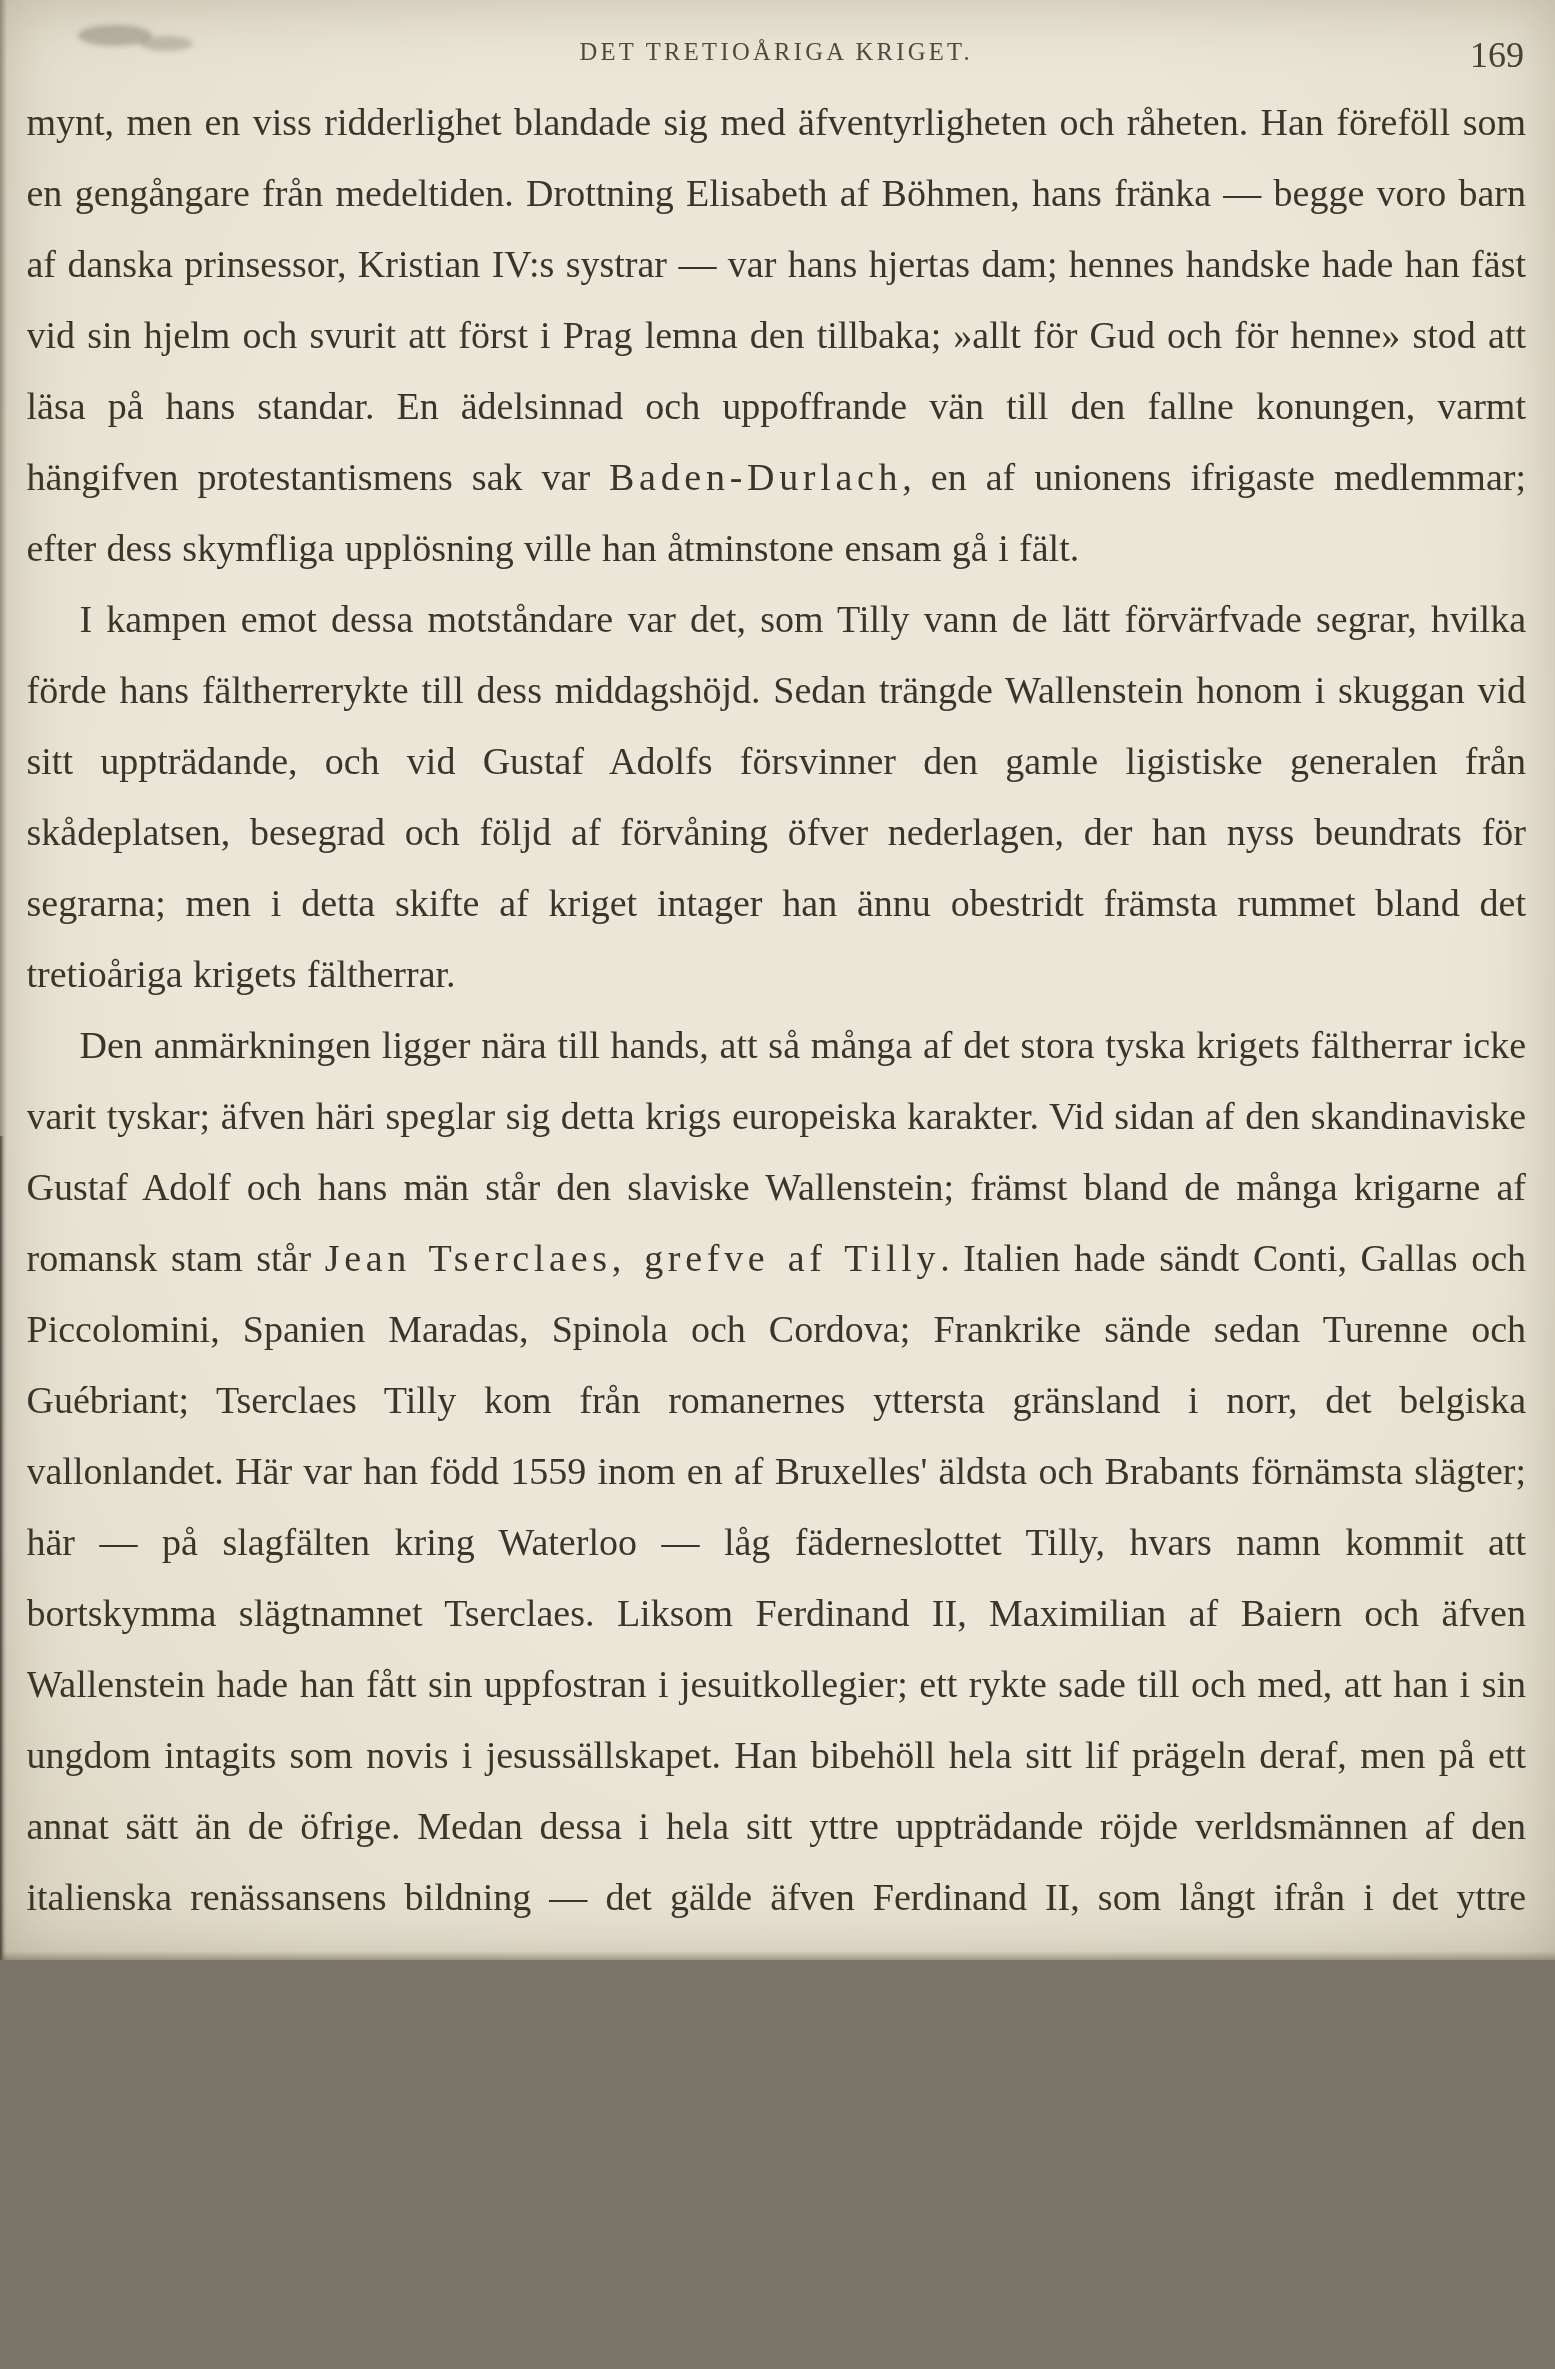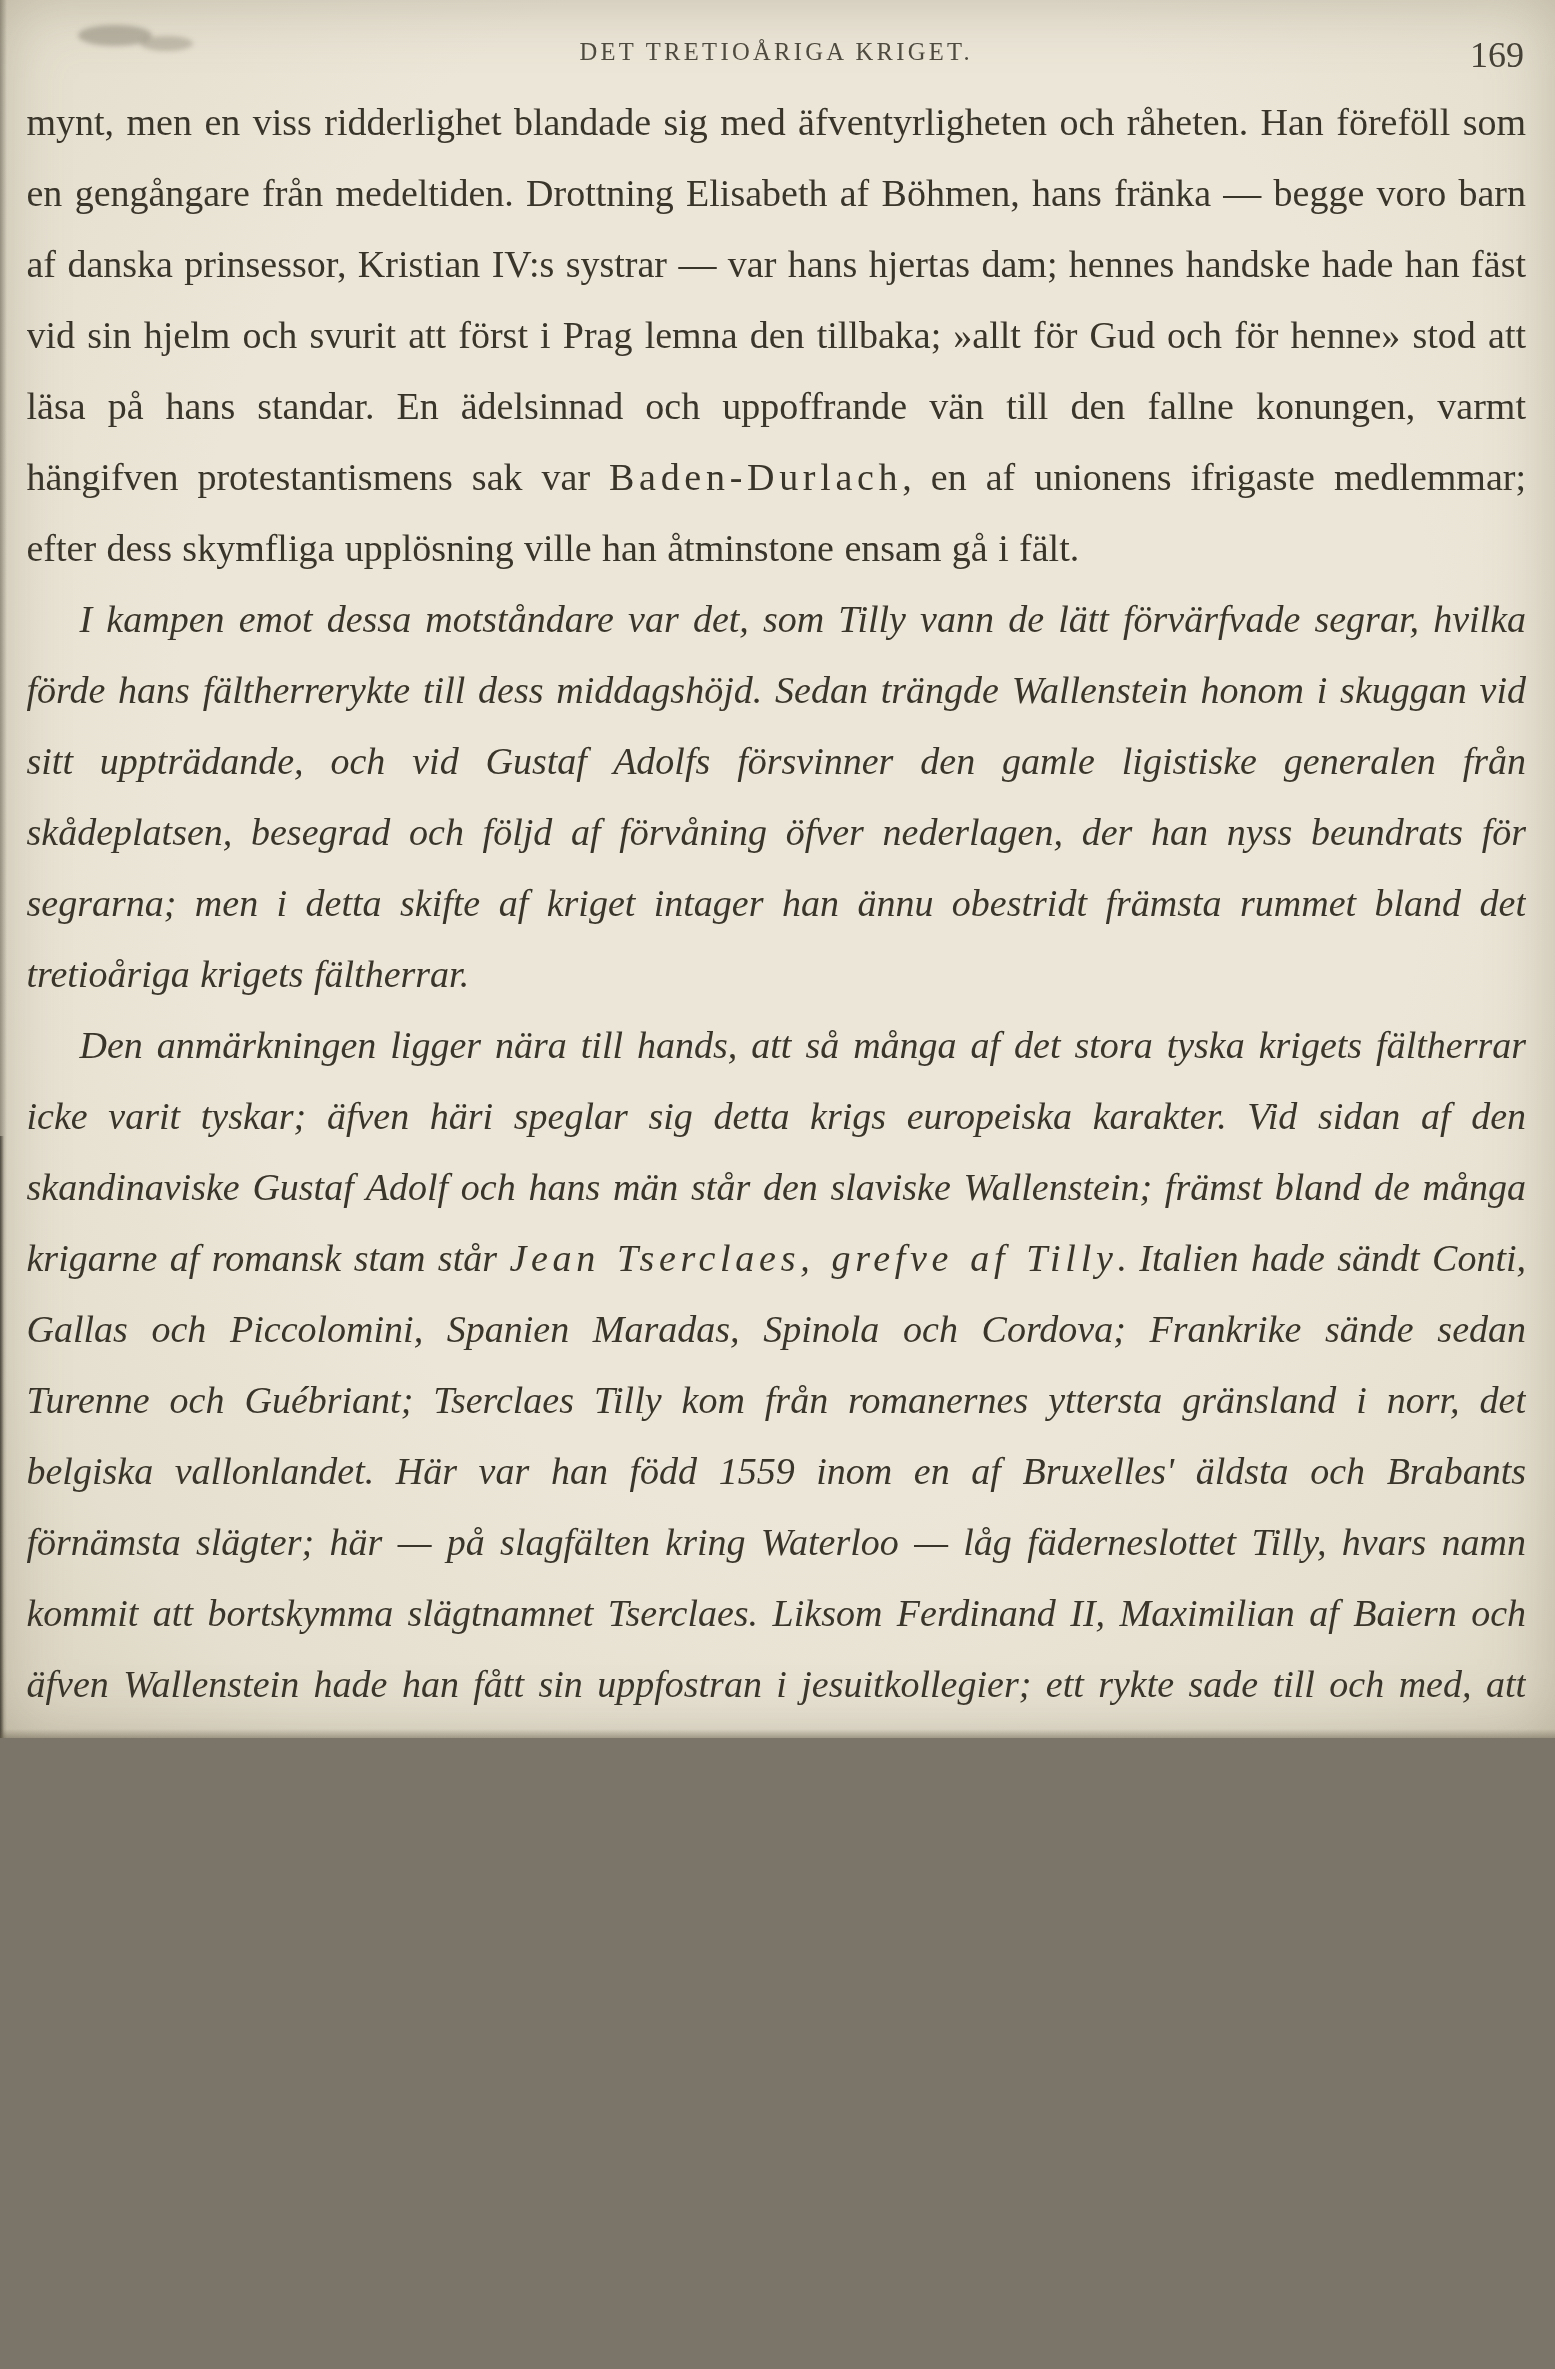"DET TRETIOÅRIGA KRIGET." .page { height: 1738px -> 1960px }
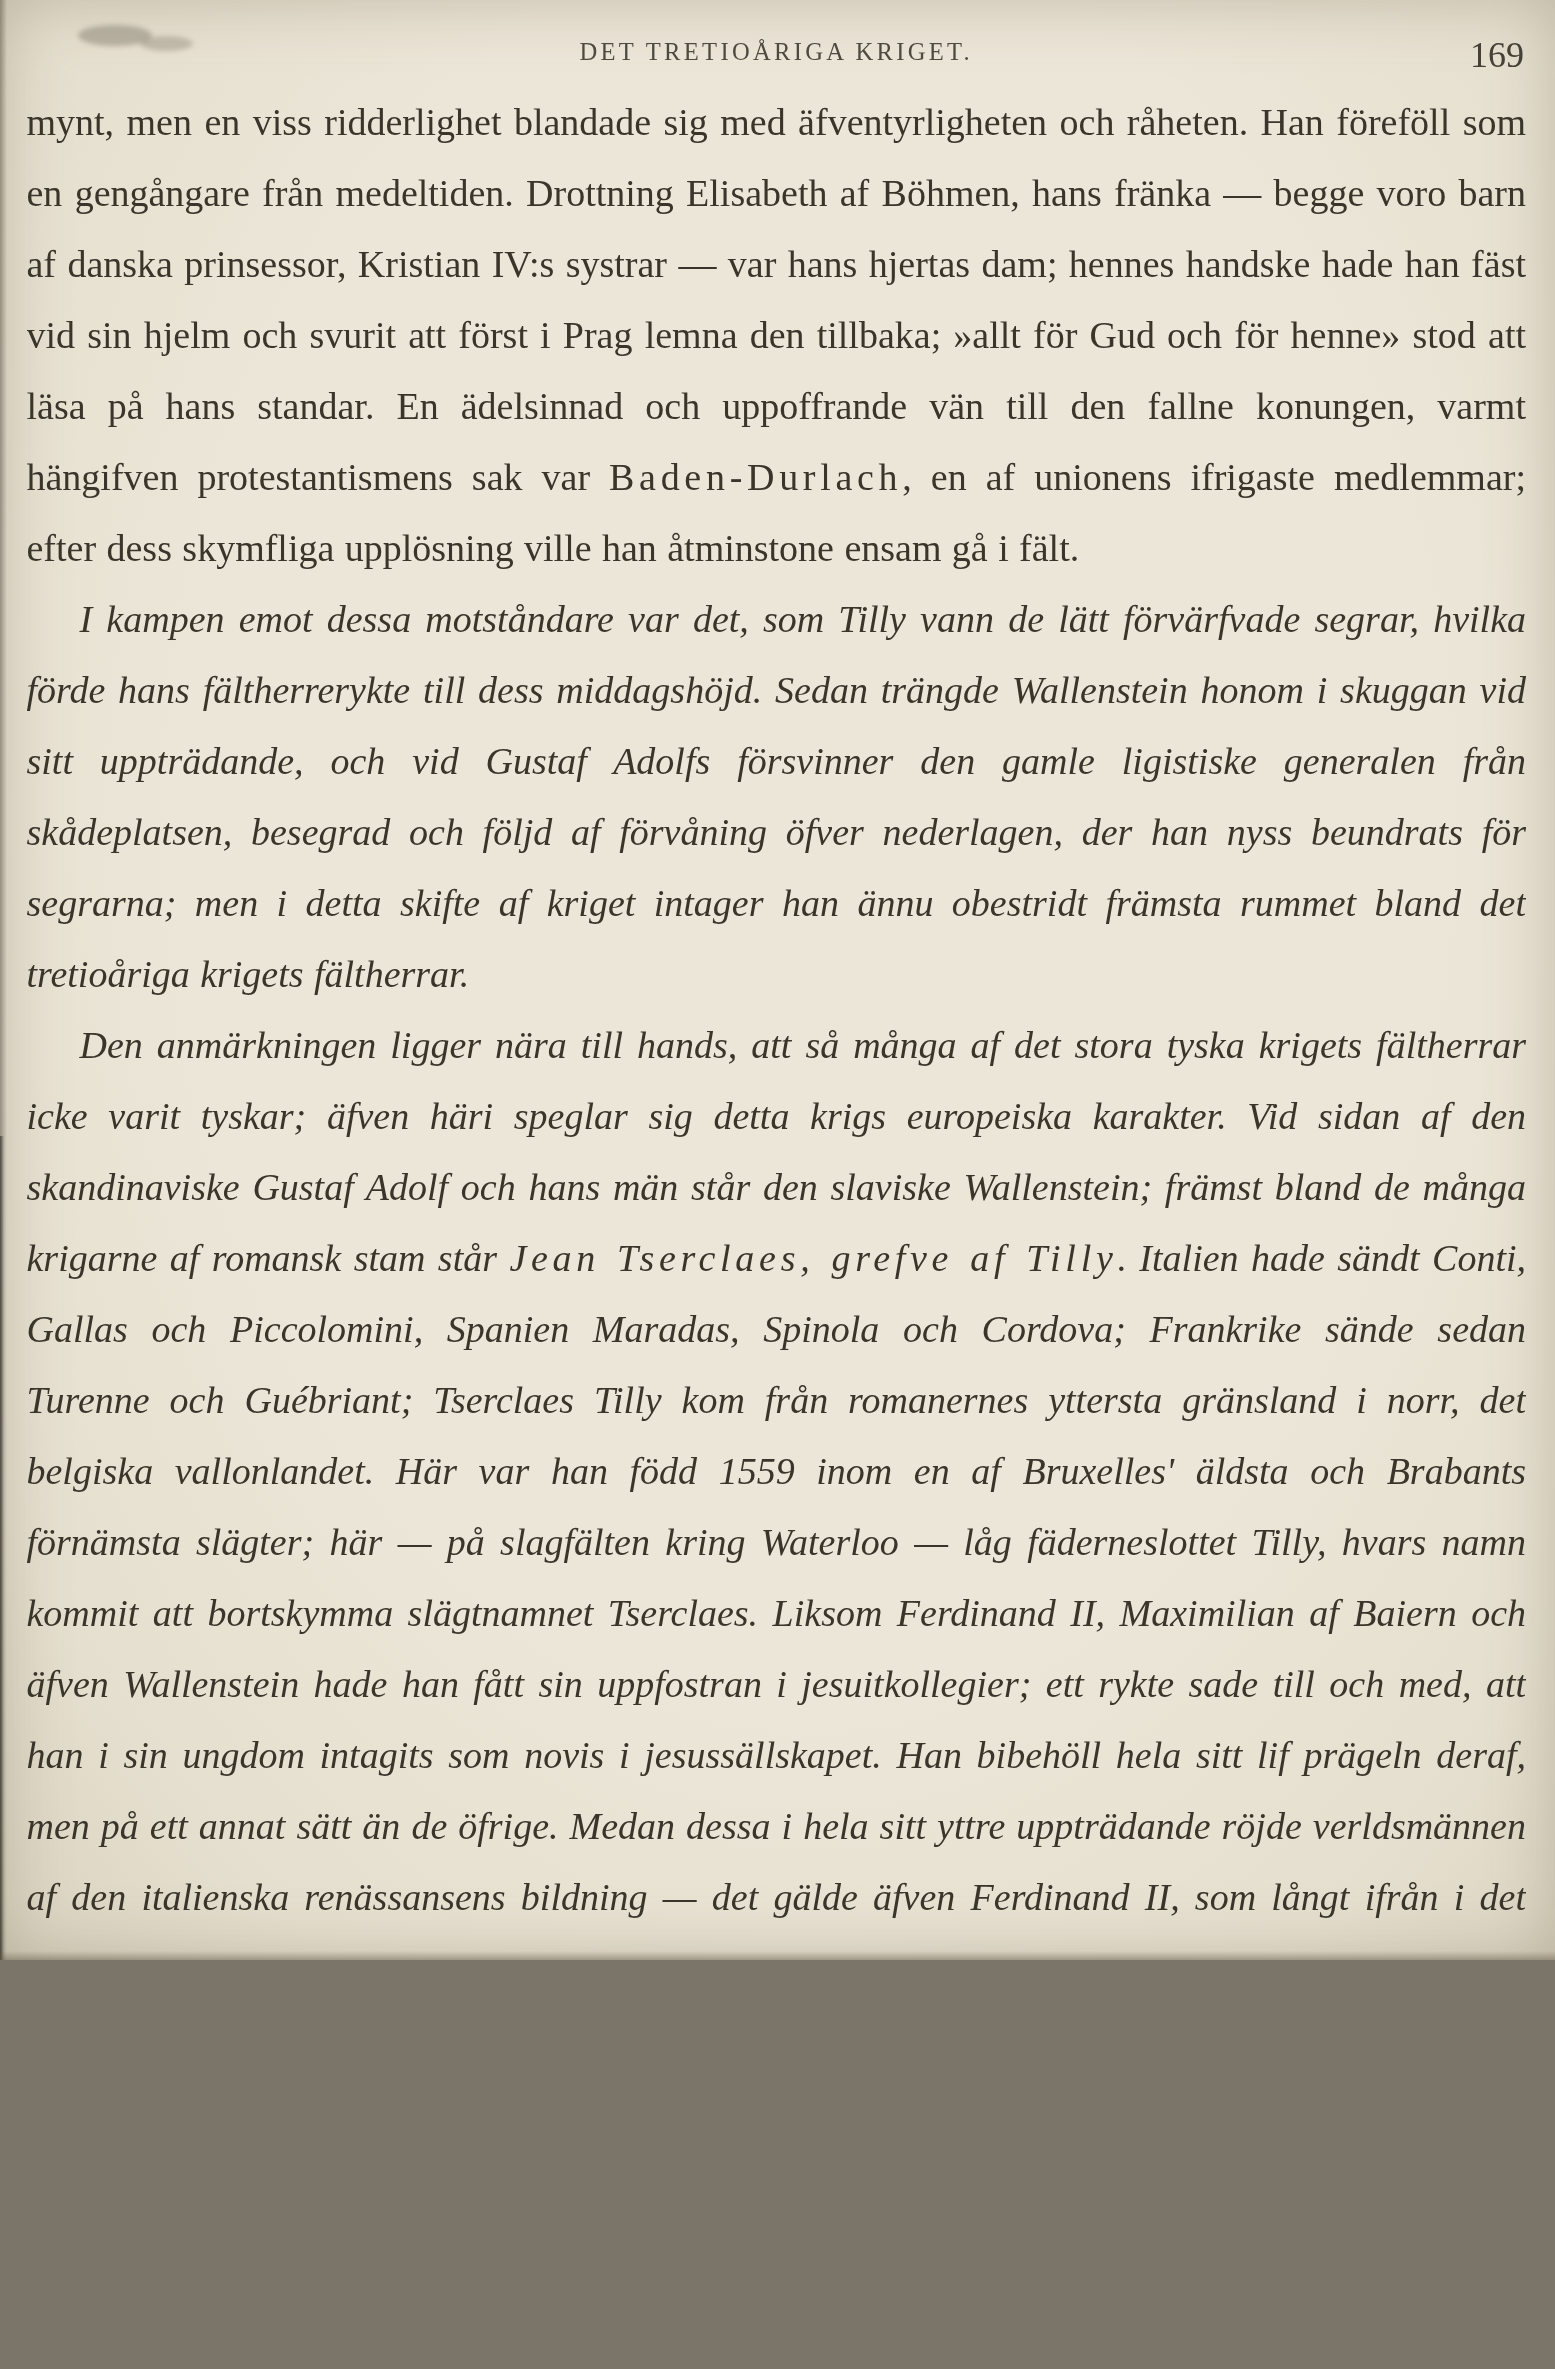"I kampen emot dessa motståndare" .text-block p.indent { font-style: italic -> none }
